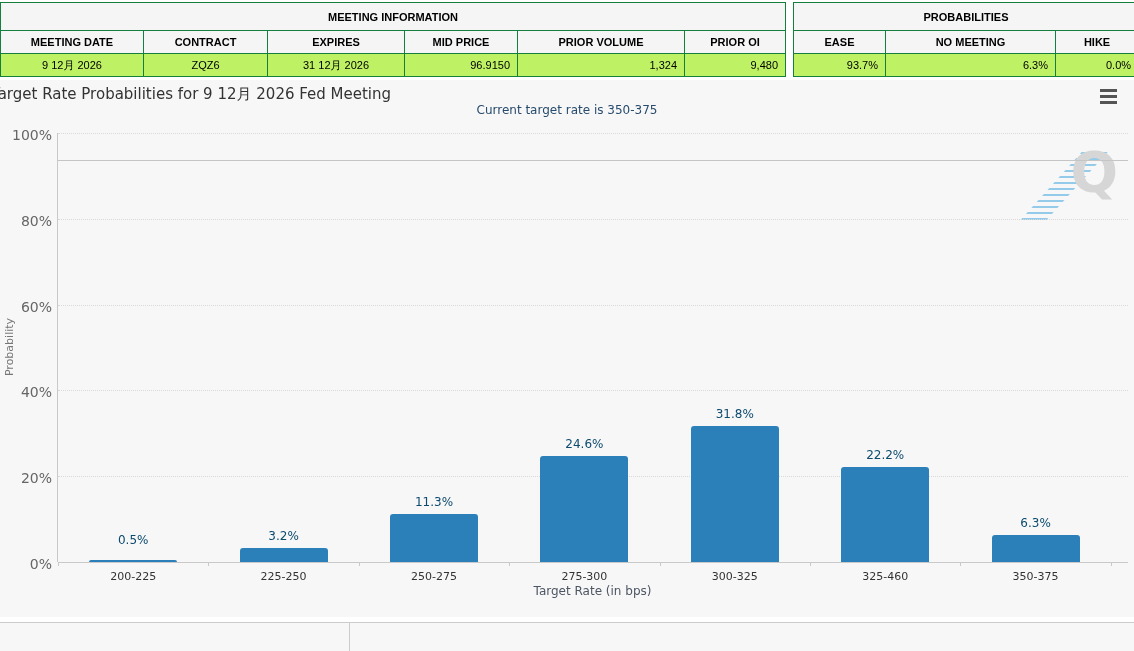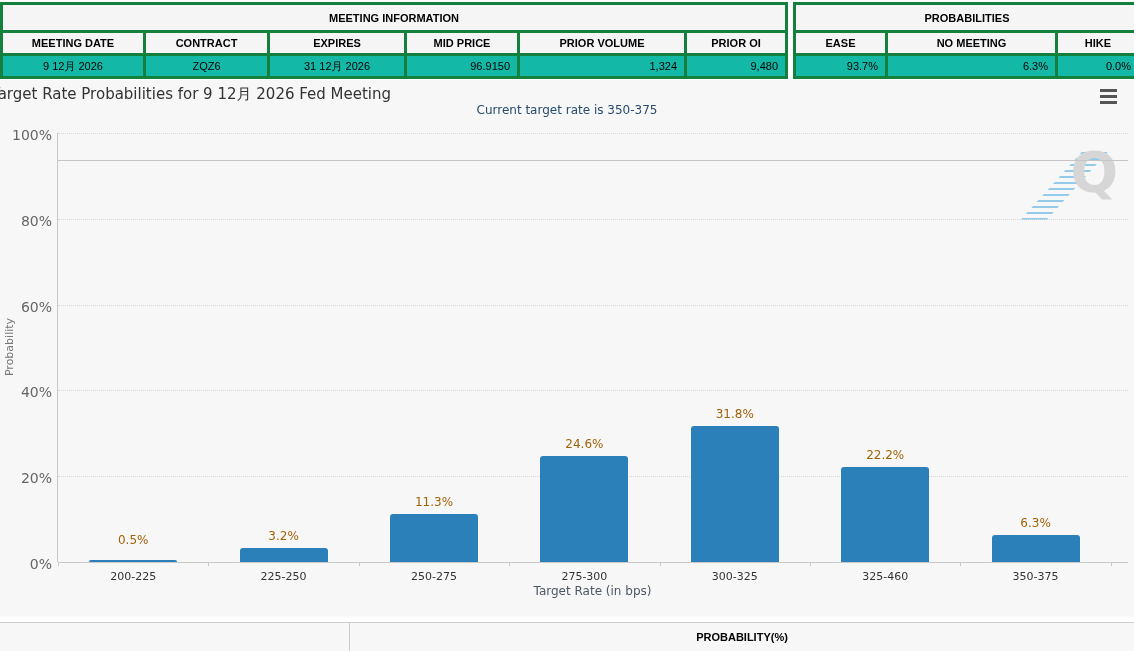"MEETING INFORMATION" table, table th, table td { border: 3px solid #15803d -> 1px solid #15803d }
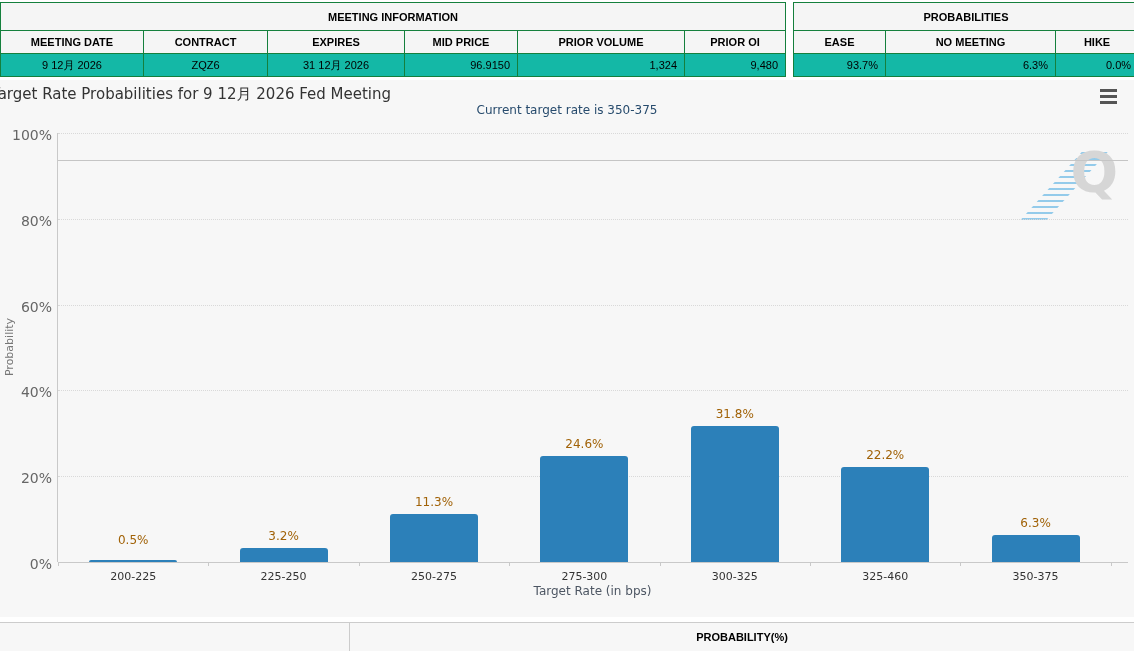"9 12月 2026" tr.val td { background: #14b8a6 -> #bef264 }
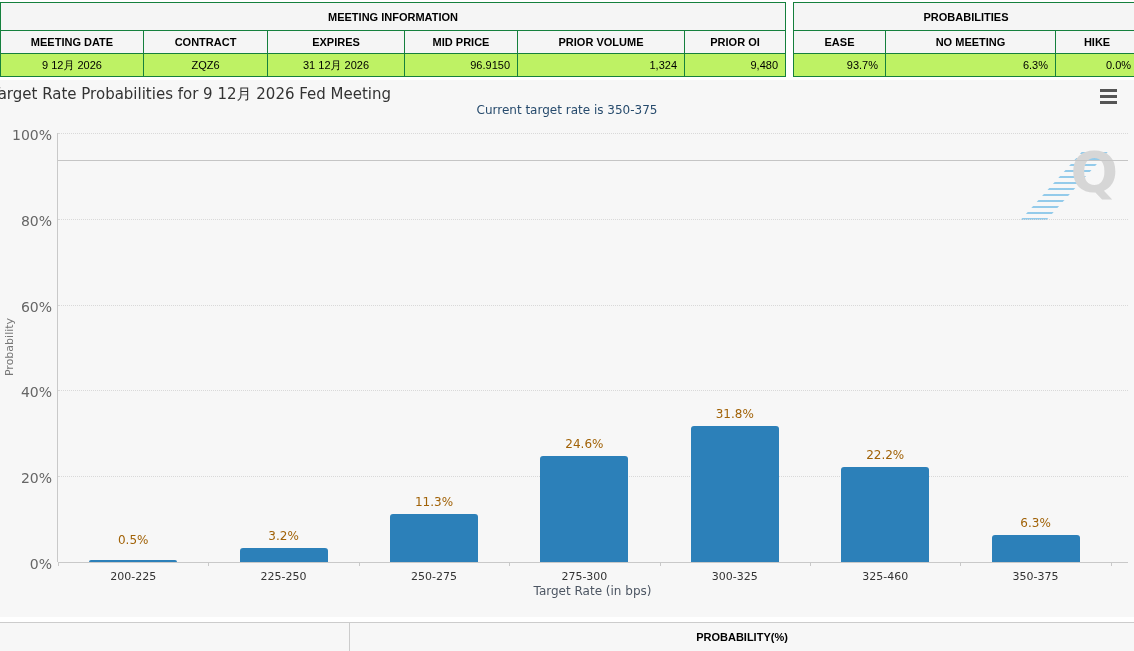"31.8%" .bar-label { color: #a16207 -> #0c4a6e }
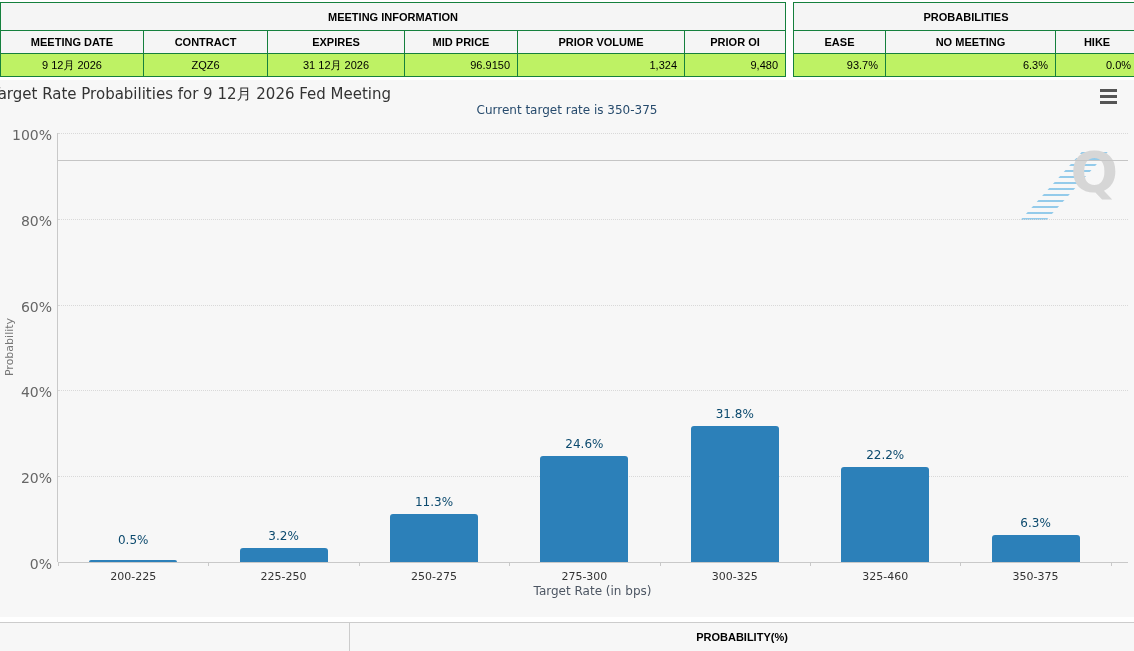"PROBABILITY(%)" div.bottom-right { html: <div>PROBABILITY(%)</div> -> none }
